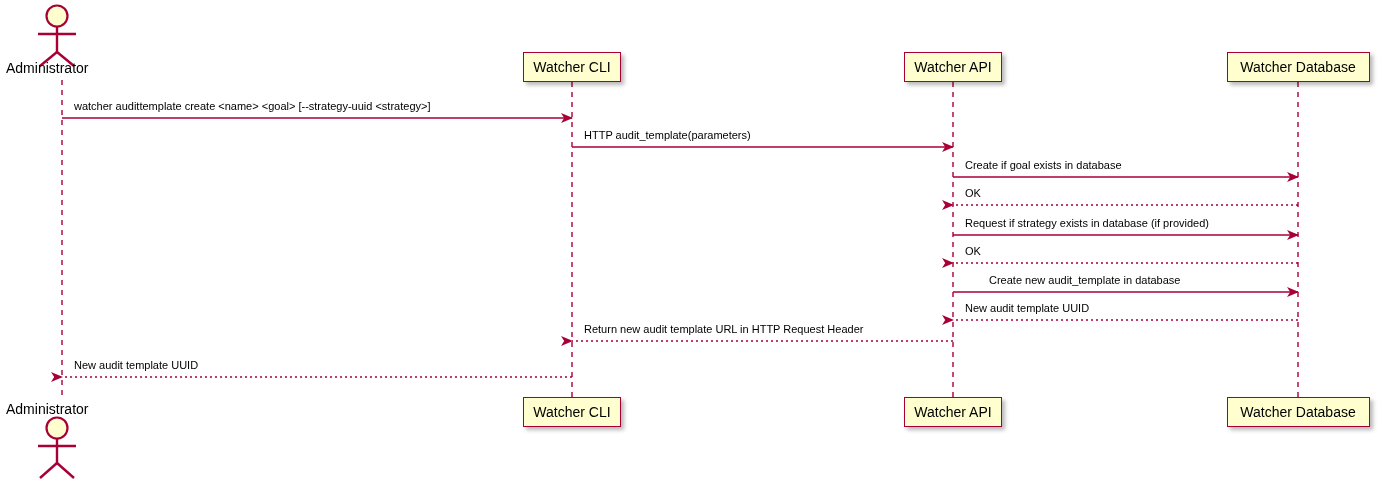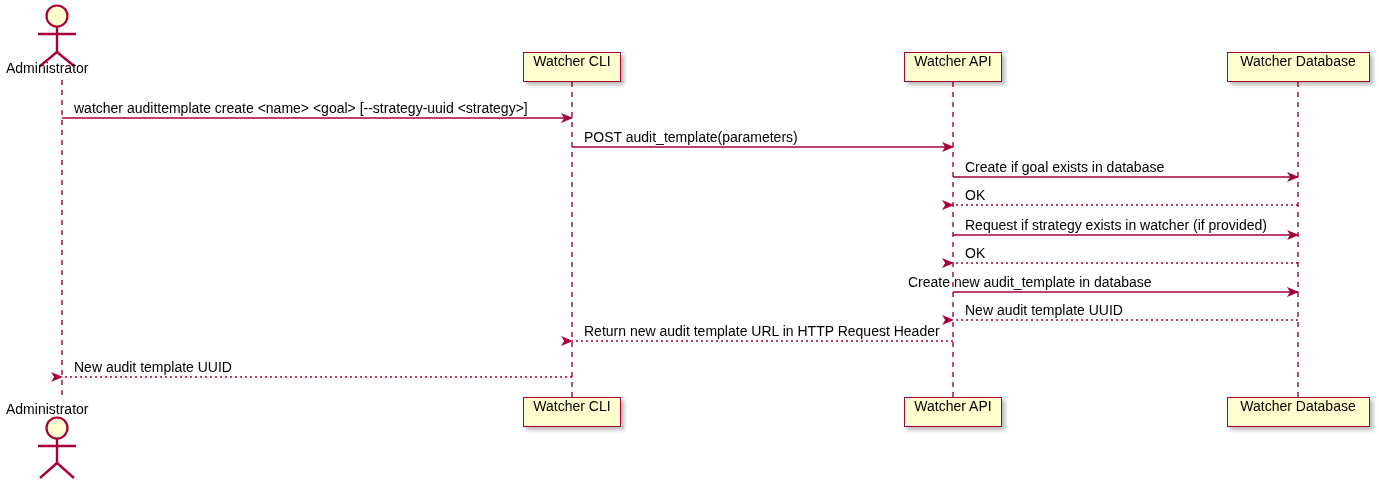"Watcher CLI" .participant-box { align-items: flex-start -> center }
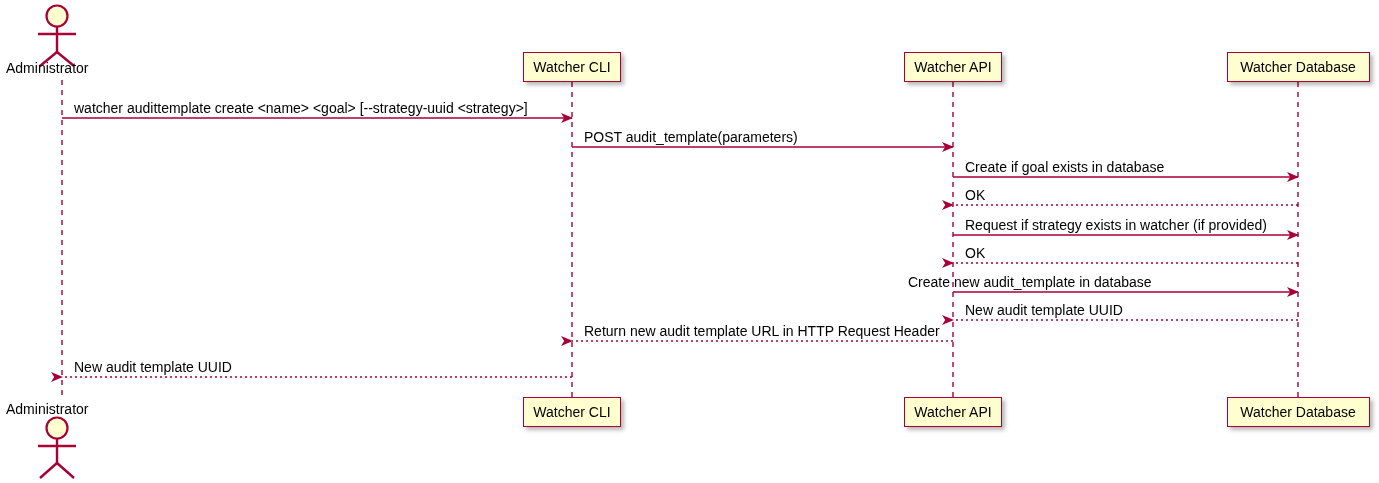"watcher audittemplate create <name>" .msg-label { font-size: 14px -> 11px }
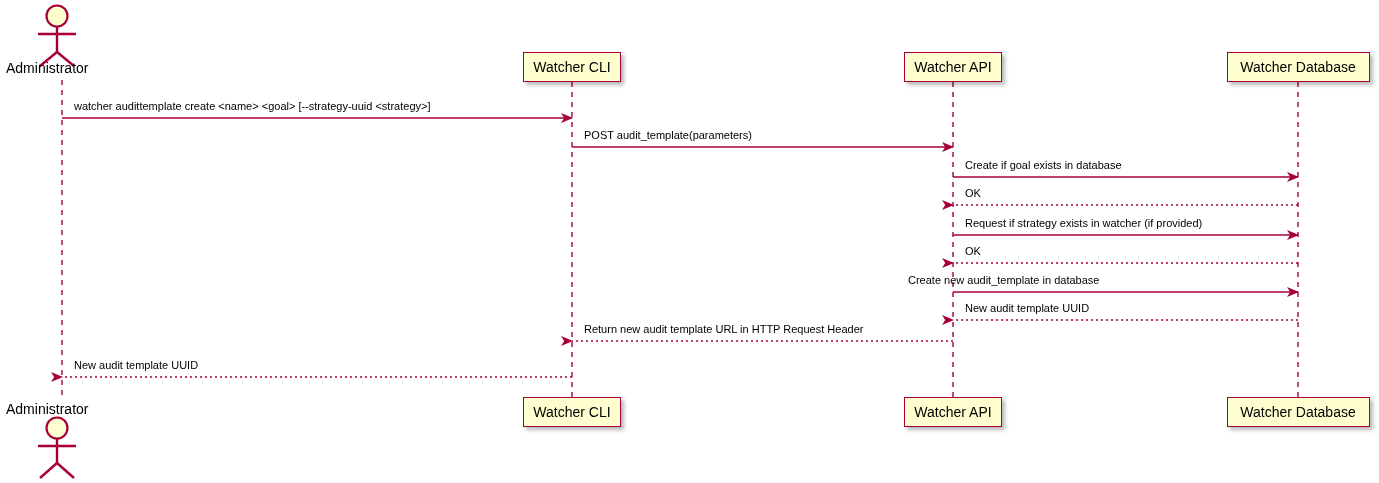"POST audit_template(parameters)" div.msg-label { text: POST -> HTTP }
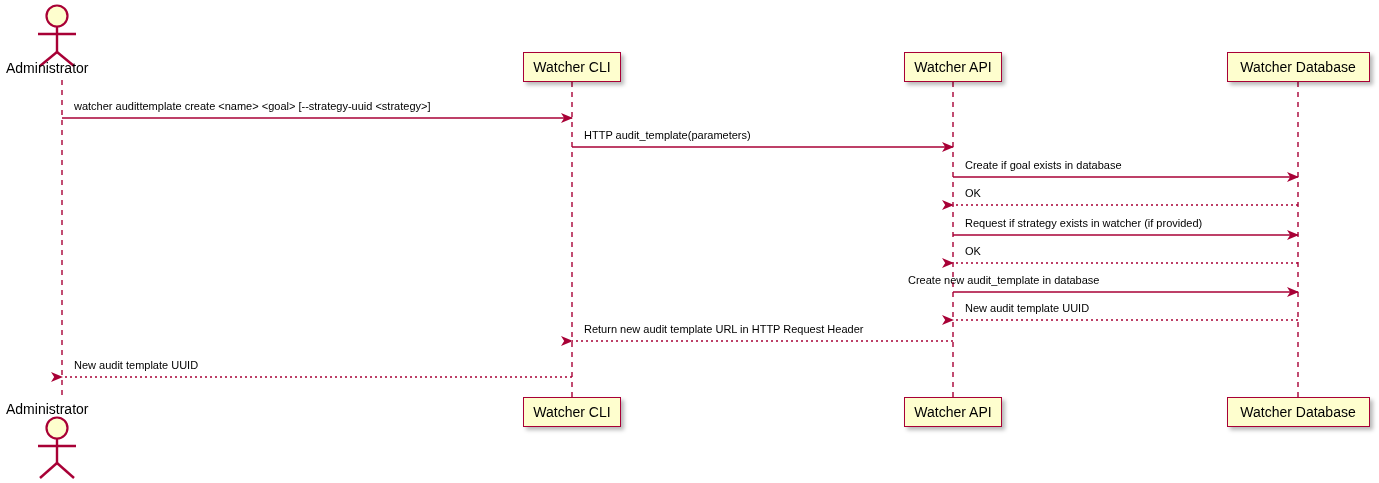"Request if strategy exists in" div.msg-label { text: watcher -> database }
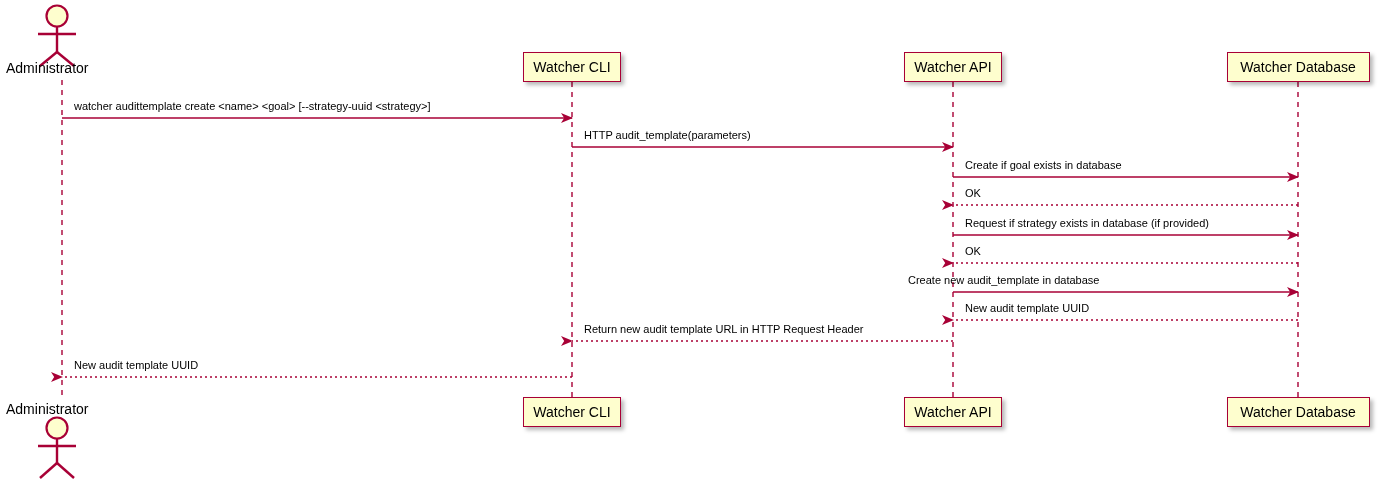"Create new audit_template in database" div.msg-label { left: 908px -> 989px }
